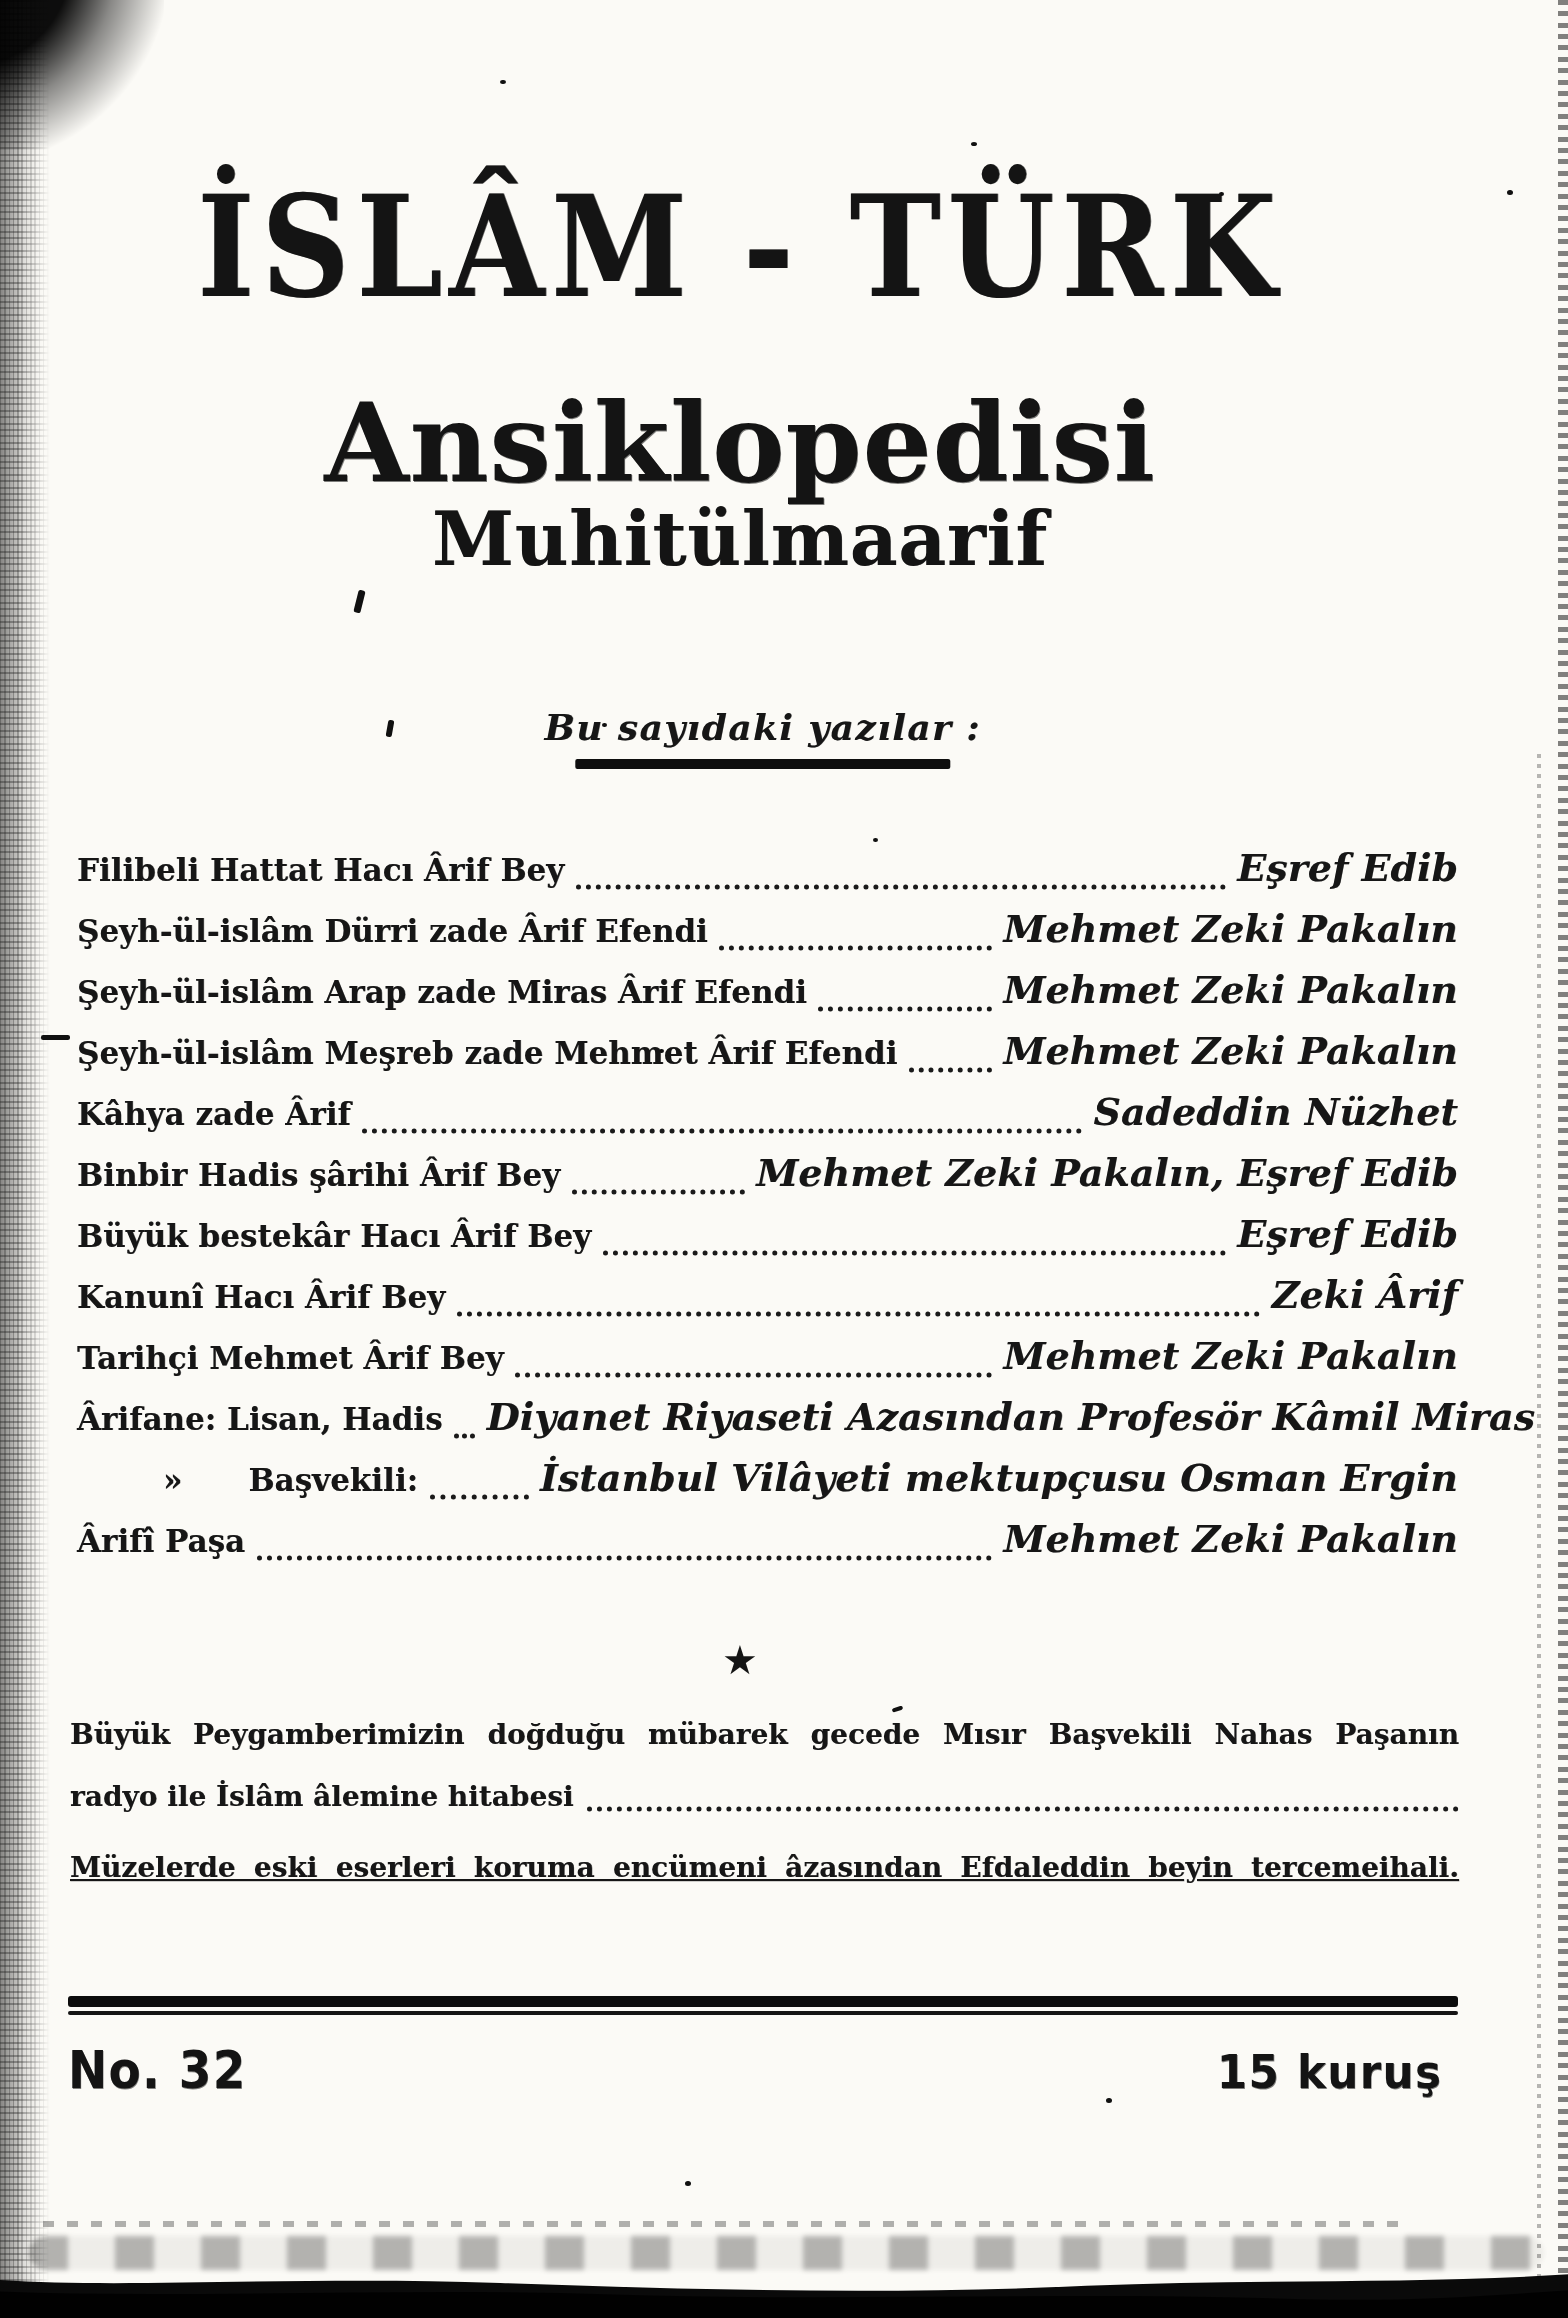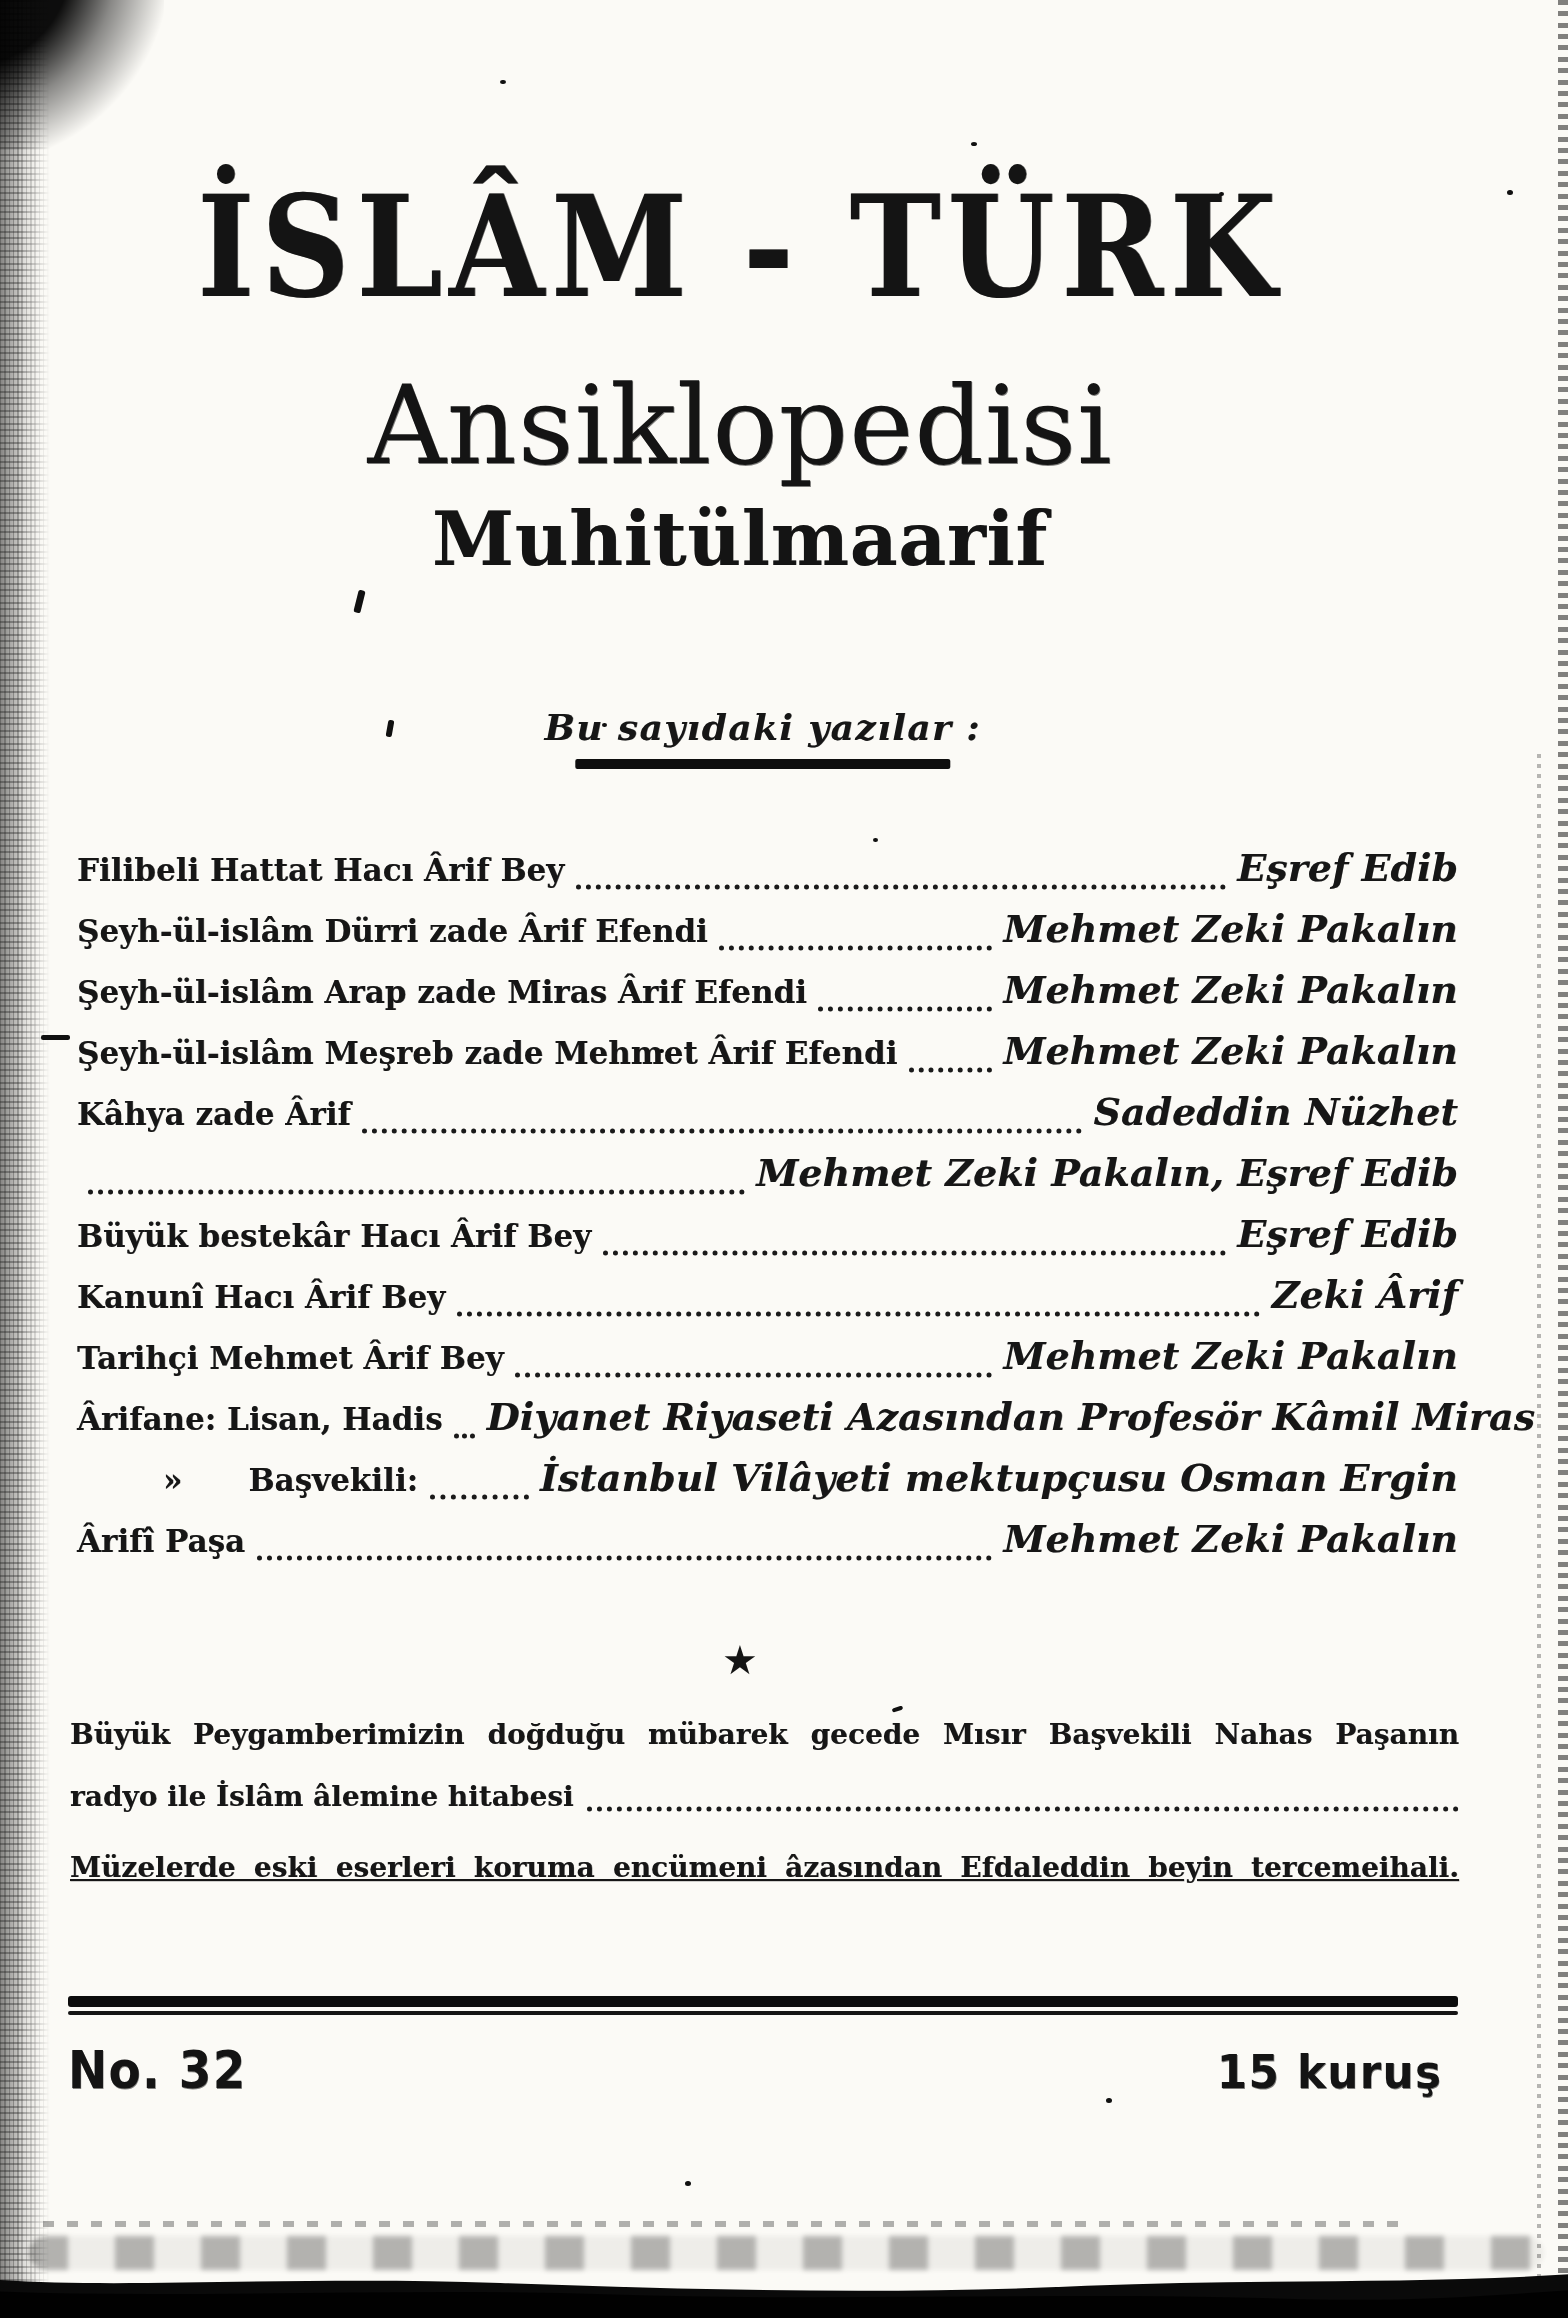"Ansiklopedisi" .m-sub { font-weight: 400 -> 700; top: 366px -> 384px }
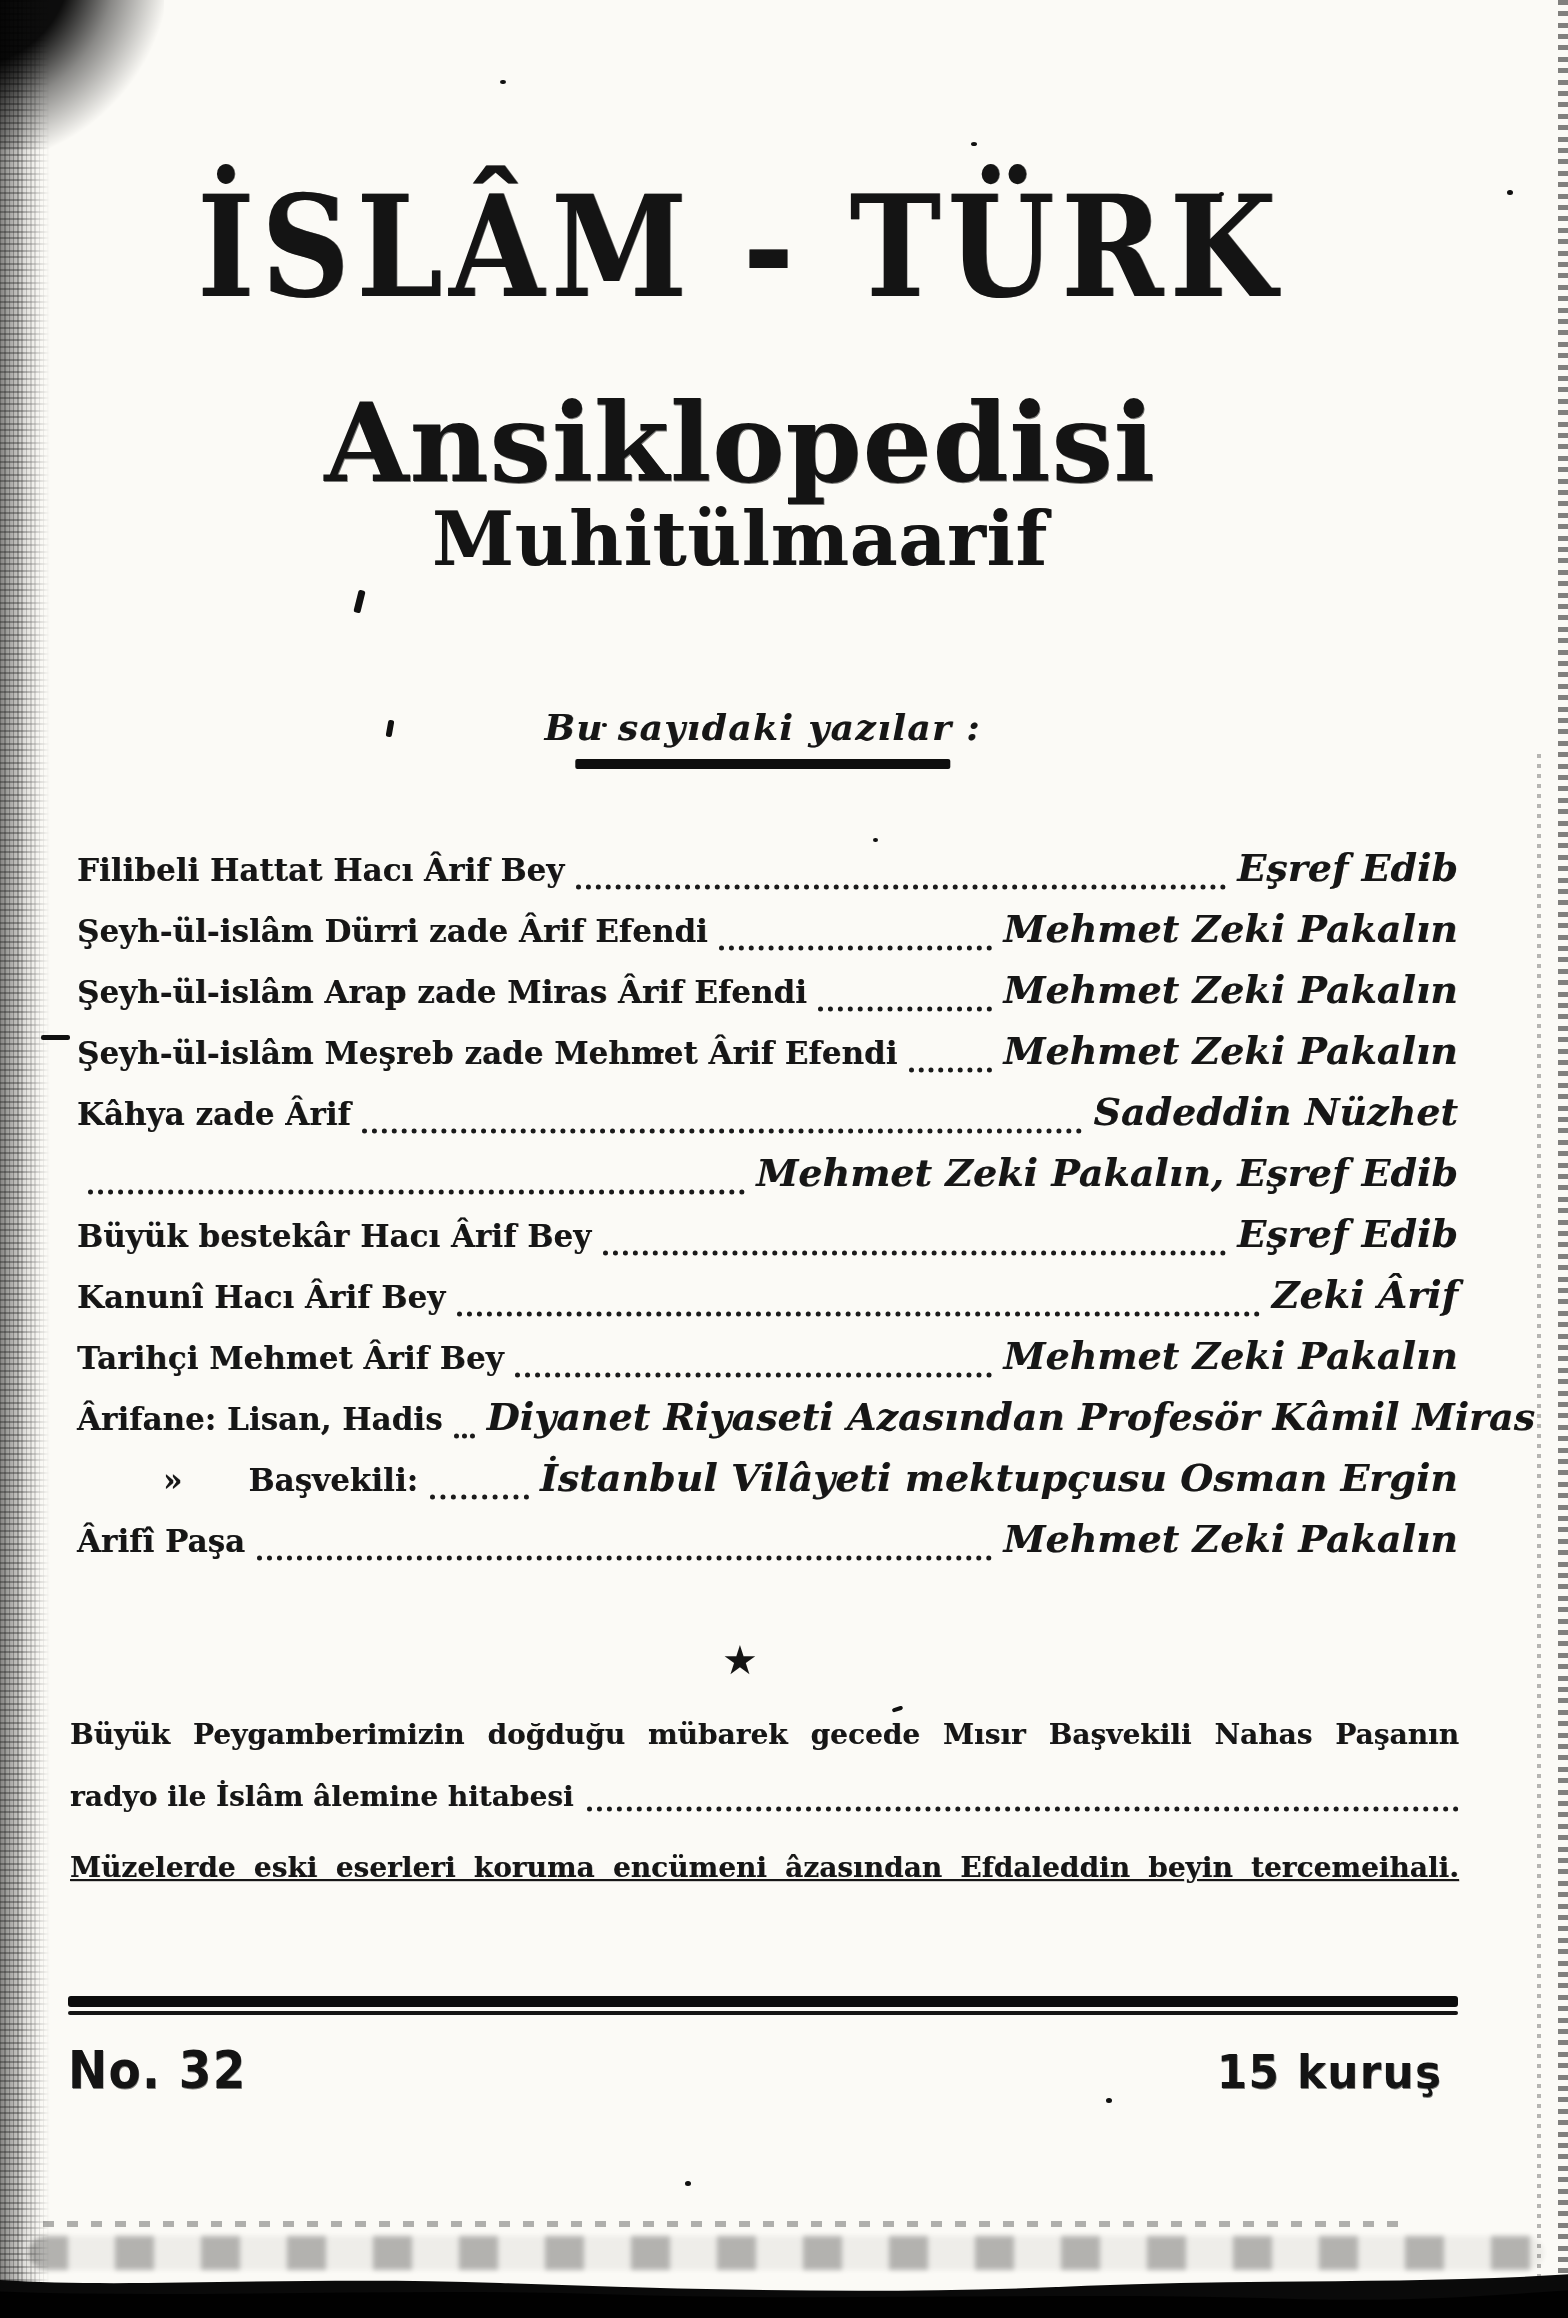"Binbir Hadis şârihi Ârif Bey" span.title { html: none -> <span>Binbir Hadis şârihi Ârif Bey</span> }
